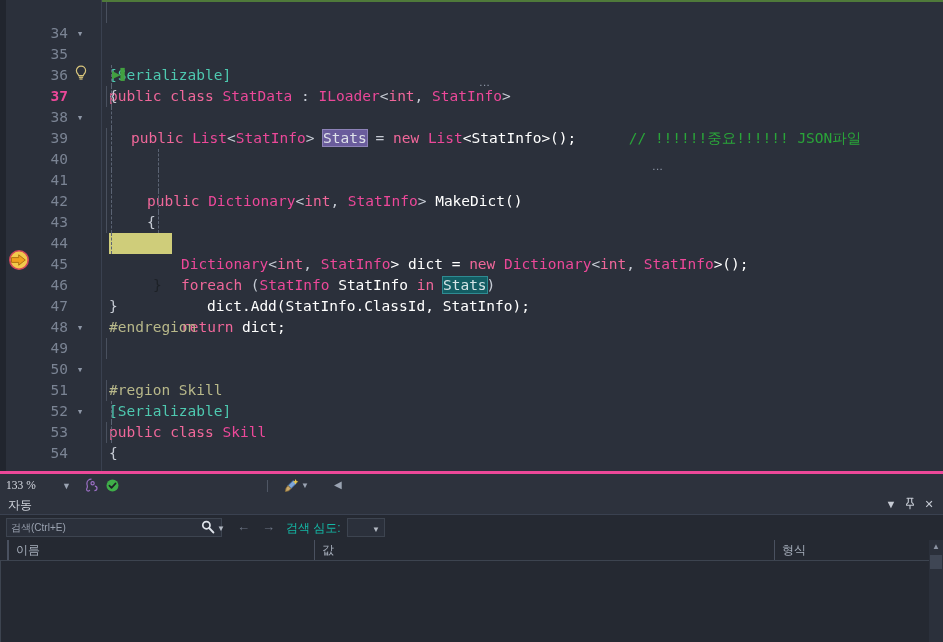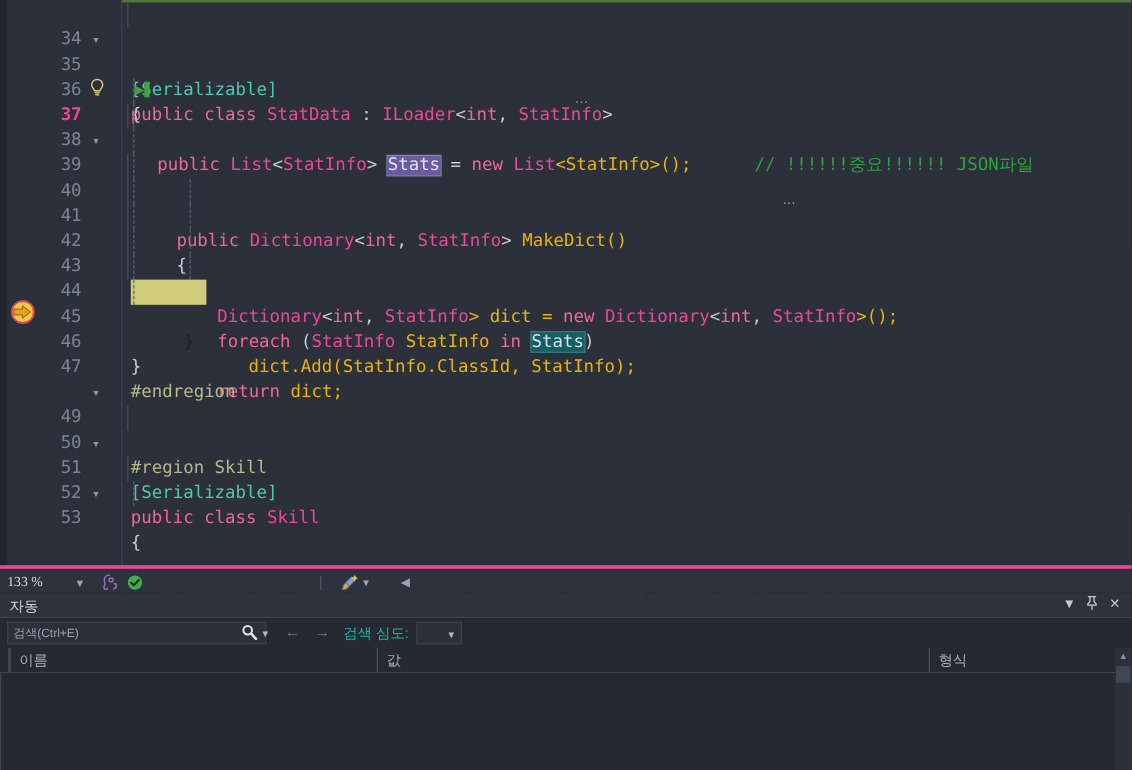"<StatInfo>();" .pln { color: #eab308 -> #ffffff }
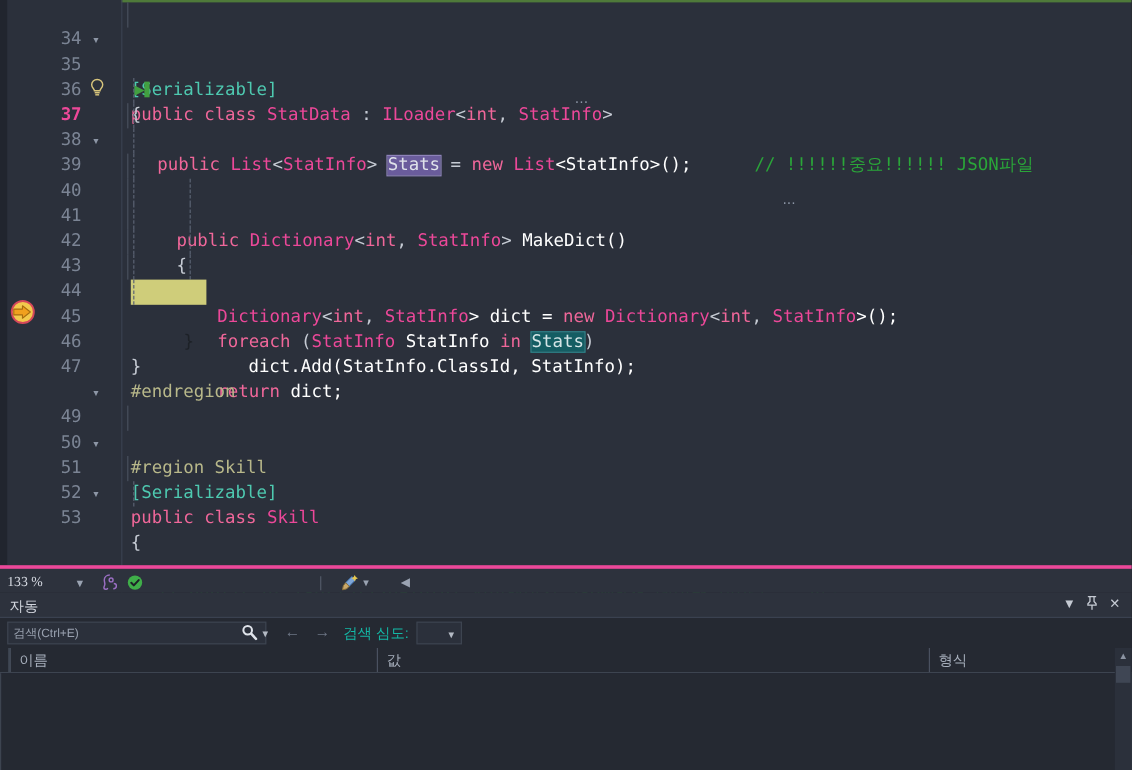"48" div.code-line { html: none -> <div> <span>48</span> </div> }
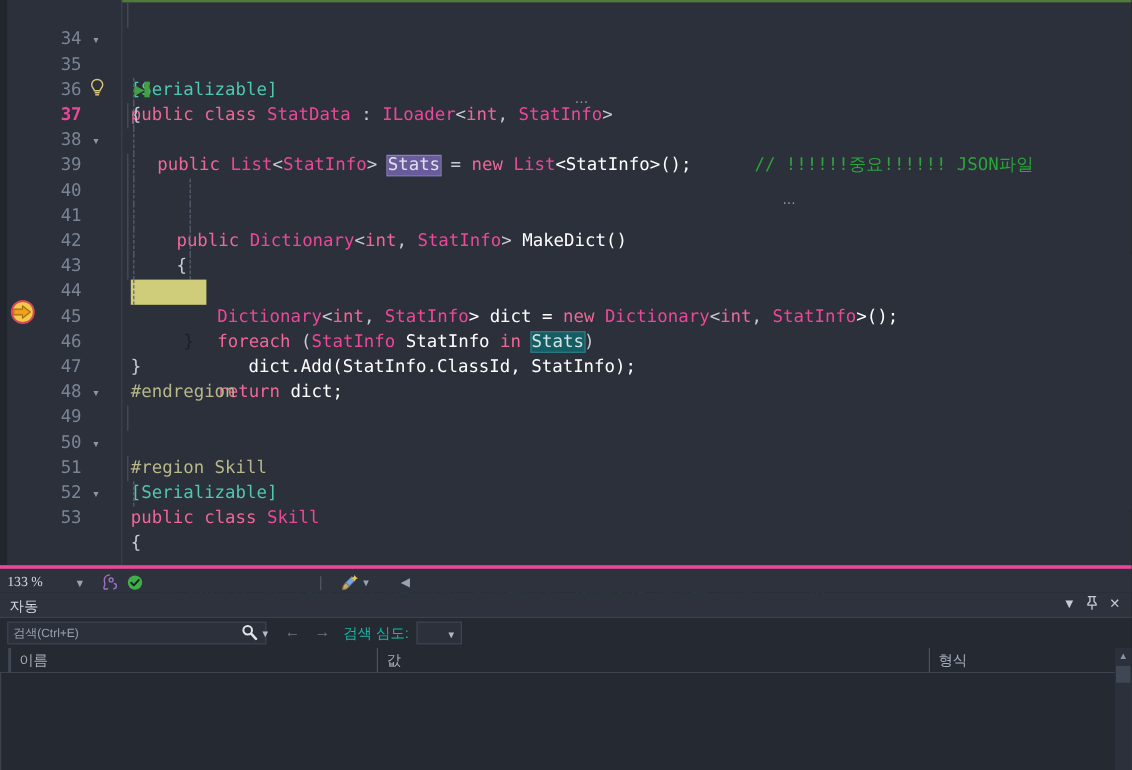"54" div.code-line { html: none -> <div> <span>54</span> <span></span> <span></span> </div> }
